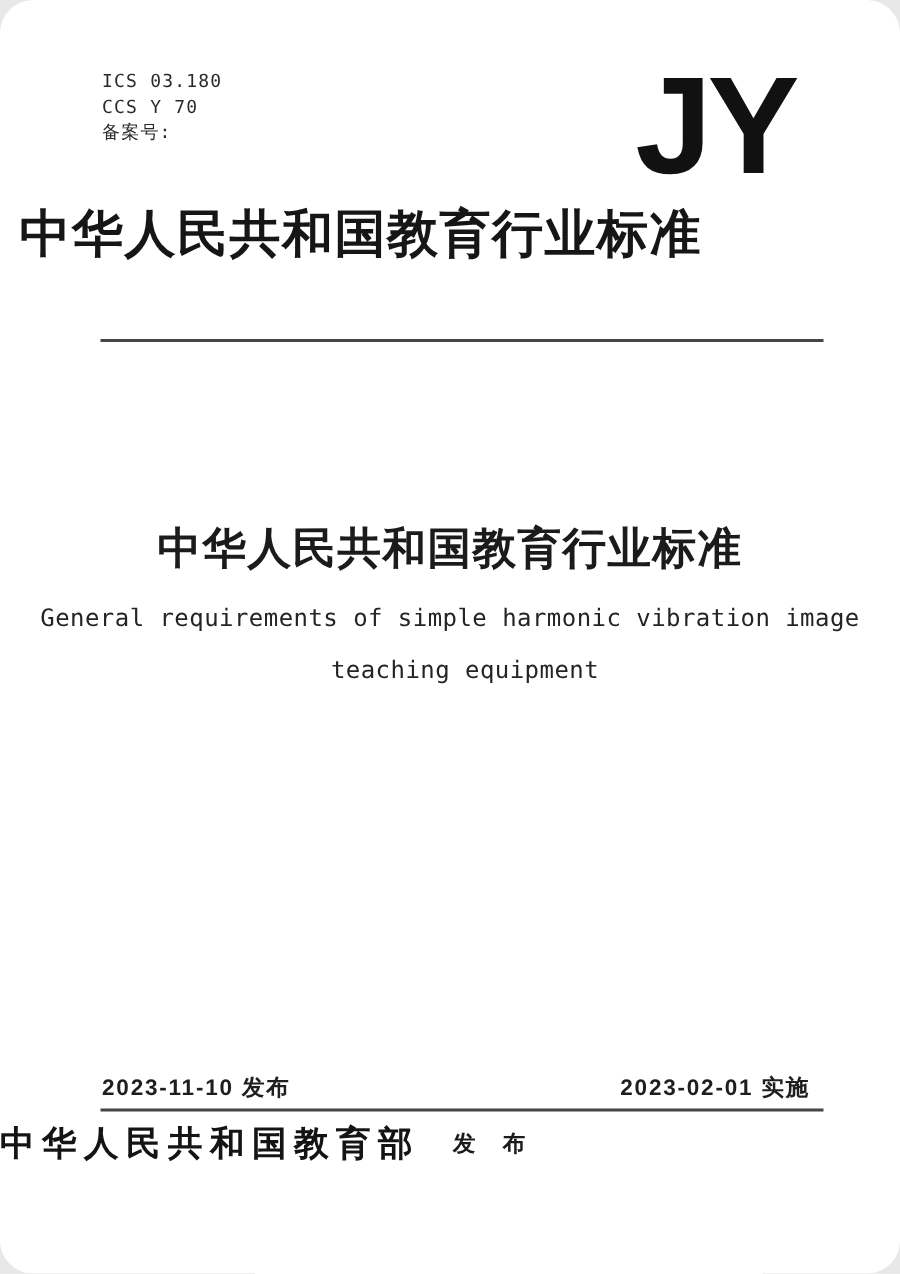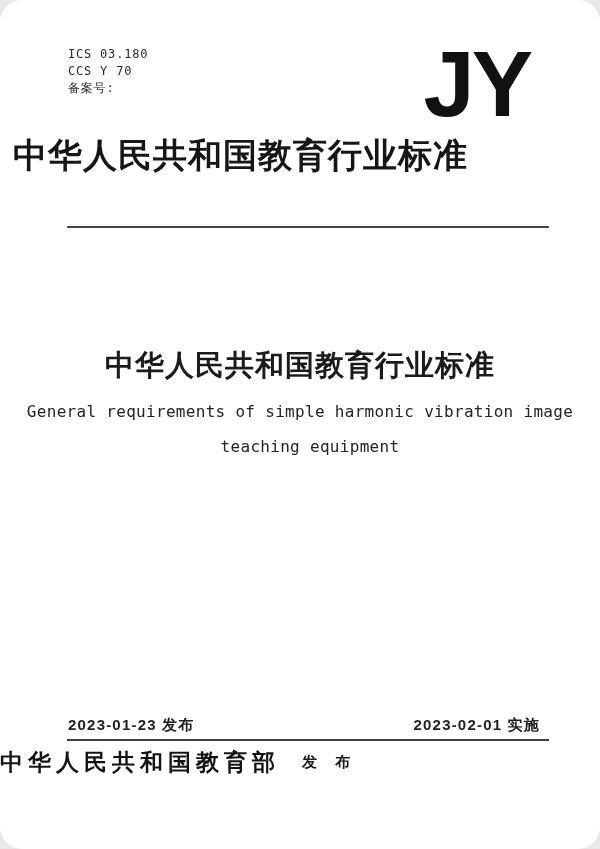"2023-01-23 发布" span { text: 2023-01-23 -> 2023-11-10 }
